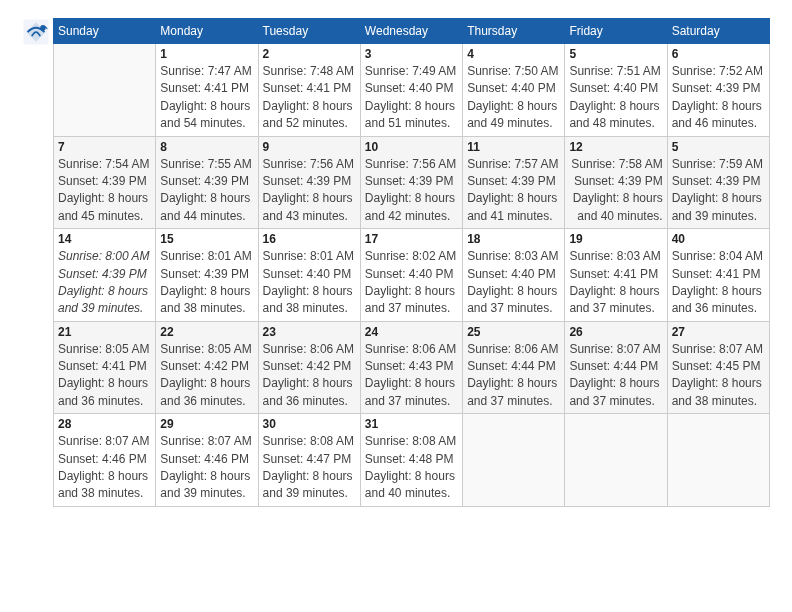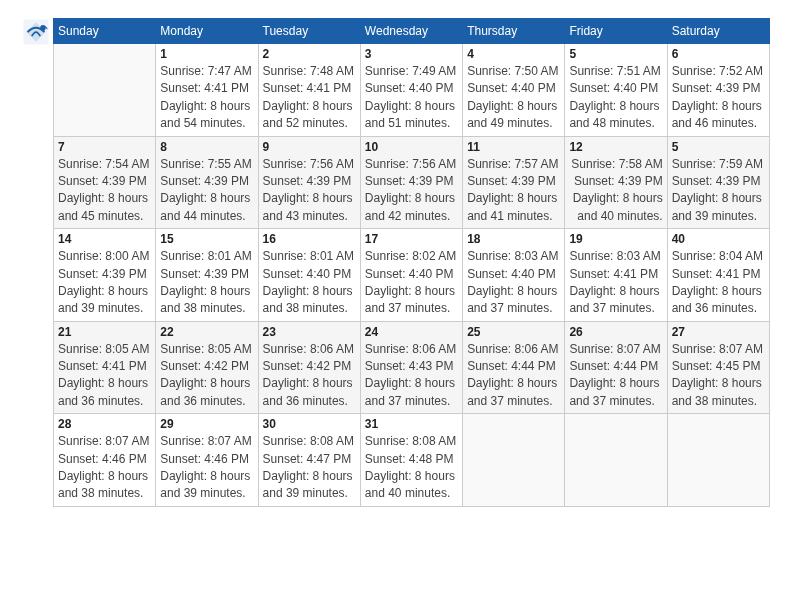"Sunrise: 8:00 AM" div.day-info { font-style: none -> italic }
